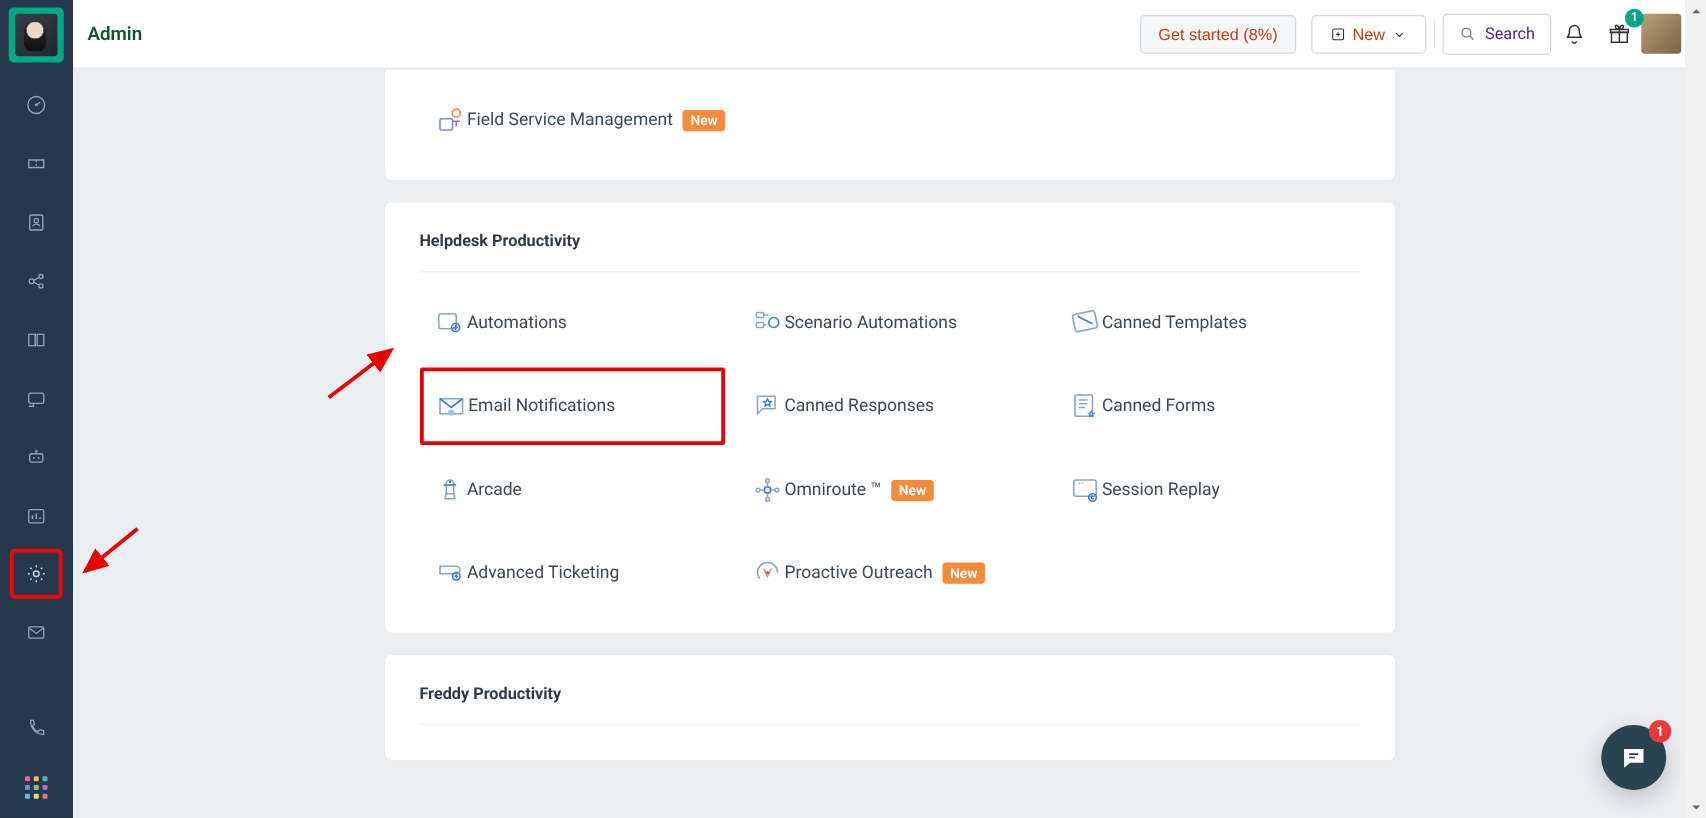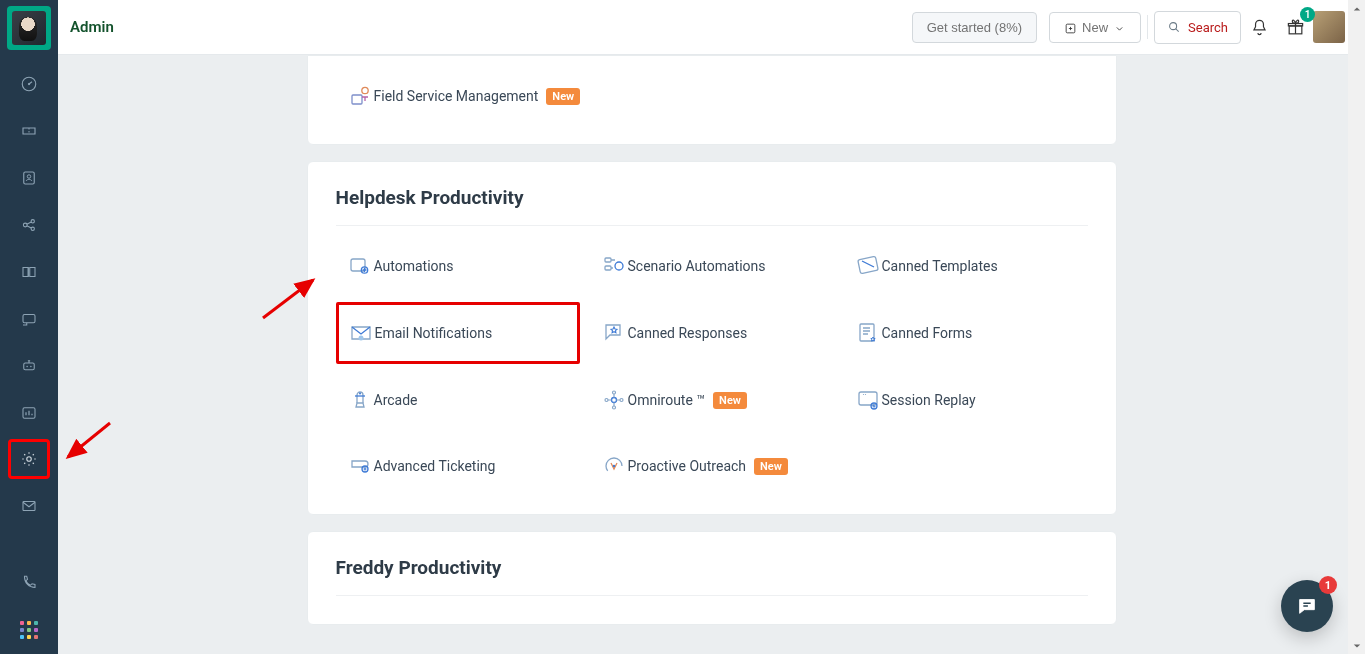"Get started (8%)" .top-btn { align-items: flex-end -> center; color: #737373 -> #c2410c }
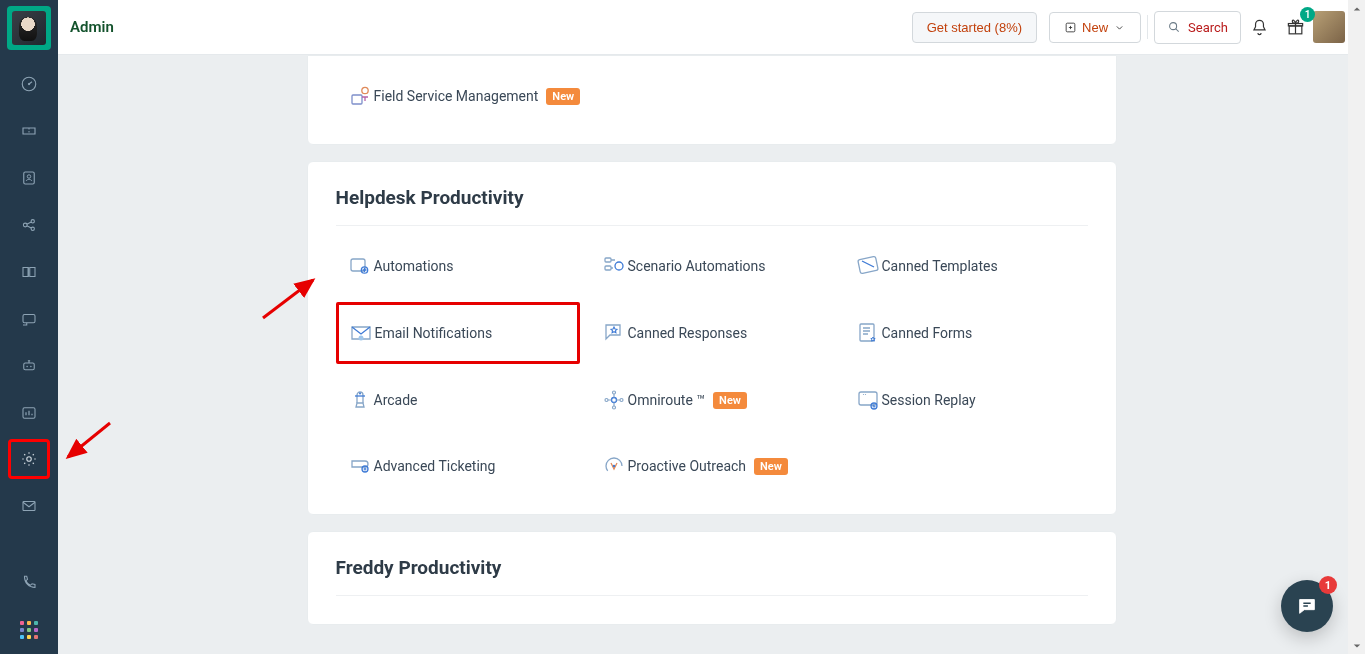"Search" .search-pill { color: #b91c1c -> #4c1d95 }
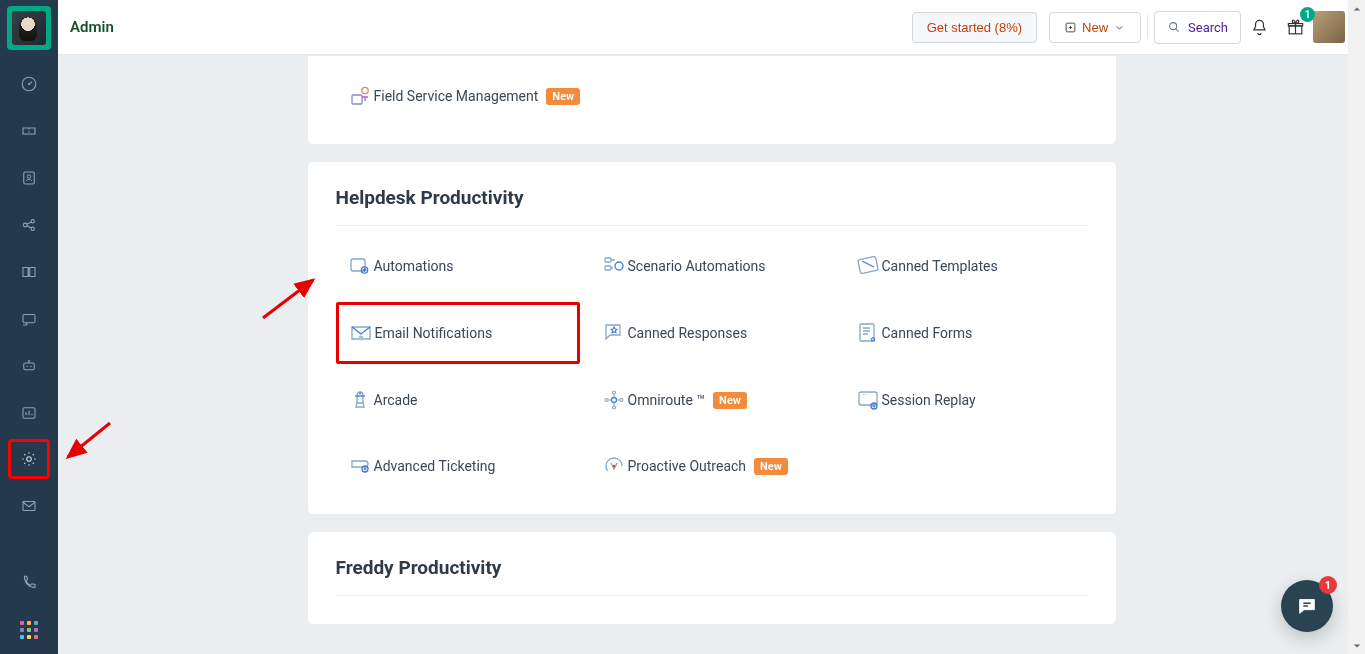"Helpdesk Productivity" .section-title { font-size: 19px -> 13px }
